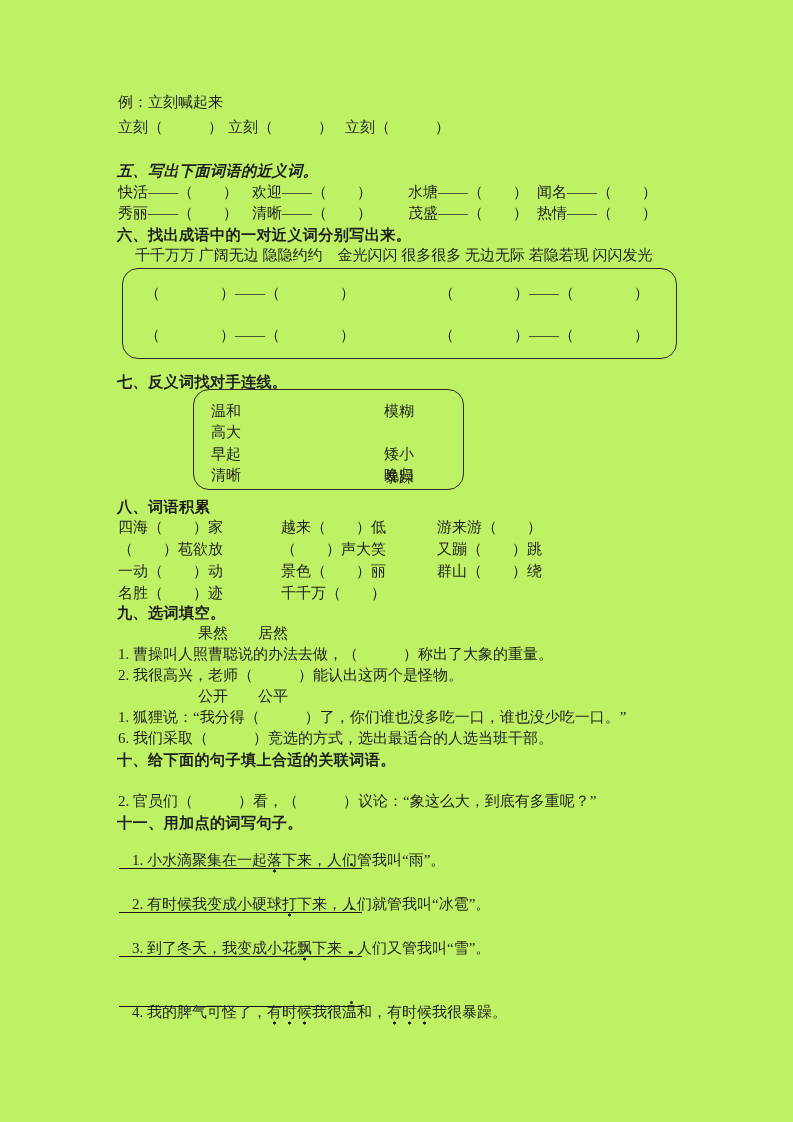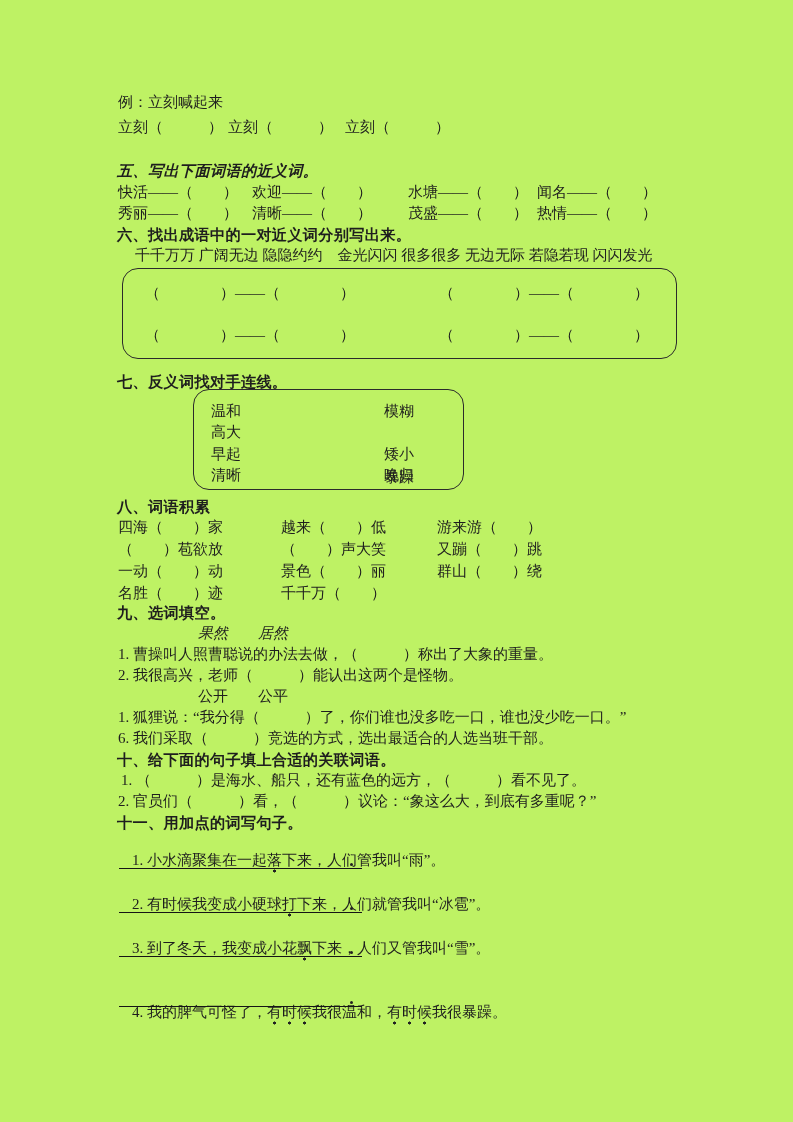"果然 居然" div.t { font-style: italic -> none }
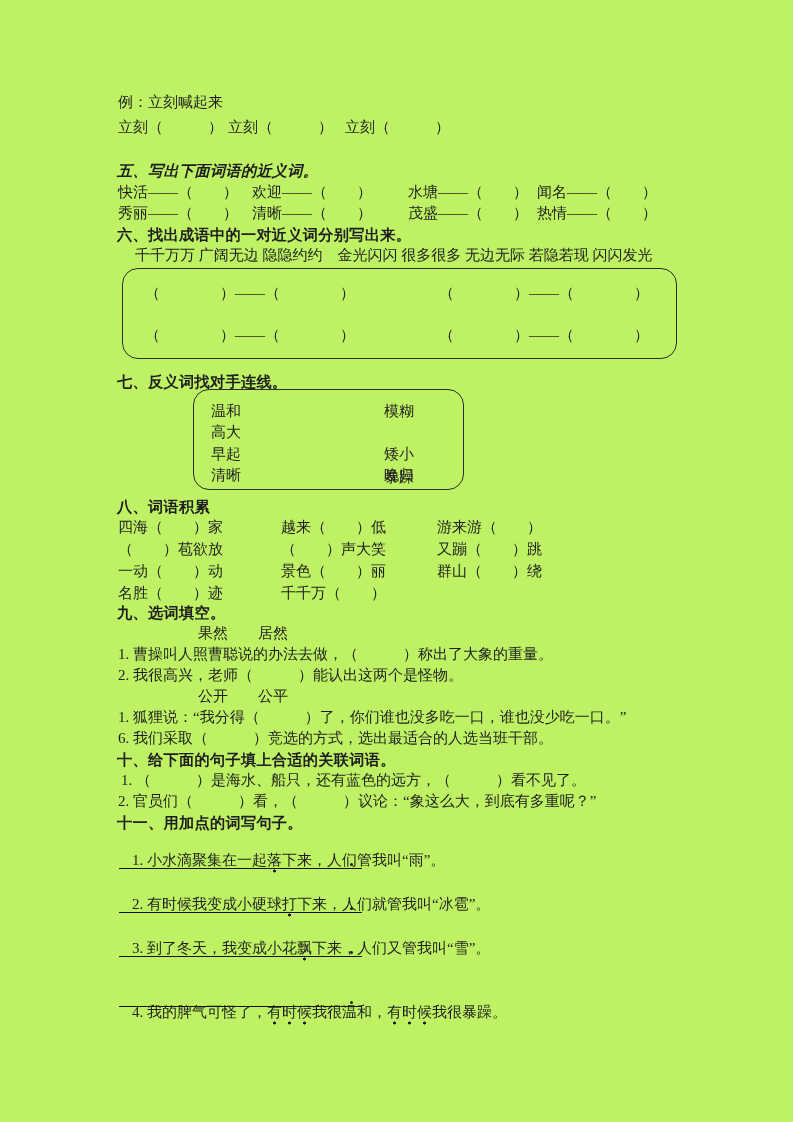"1. （ ）是海水、船只，还有蓝色的远方，（ ）看不见了。" div.t { html: <div>1. （ ）是海水、船只，还有蓝色的远方，（ ）看不见了。</div> -> none }
